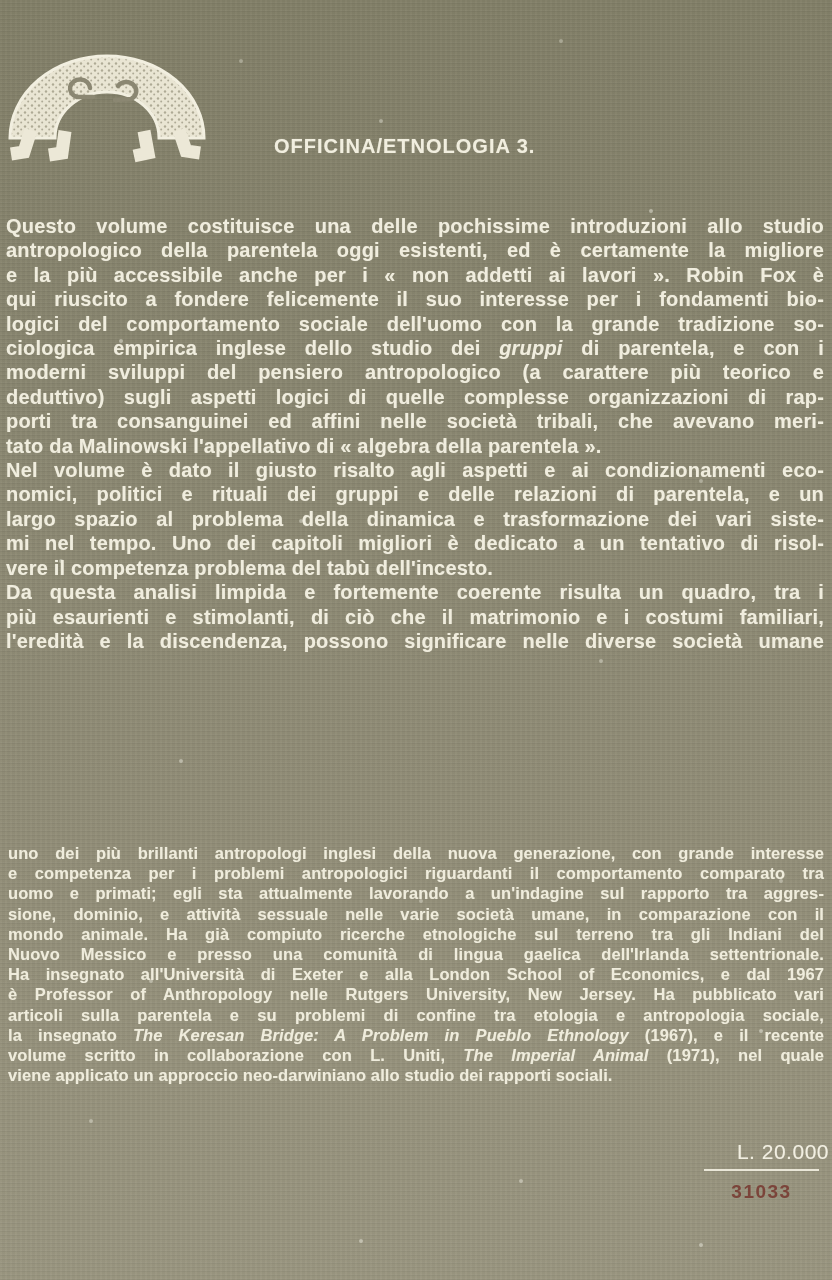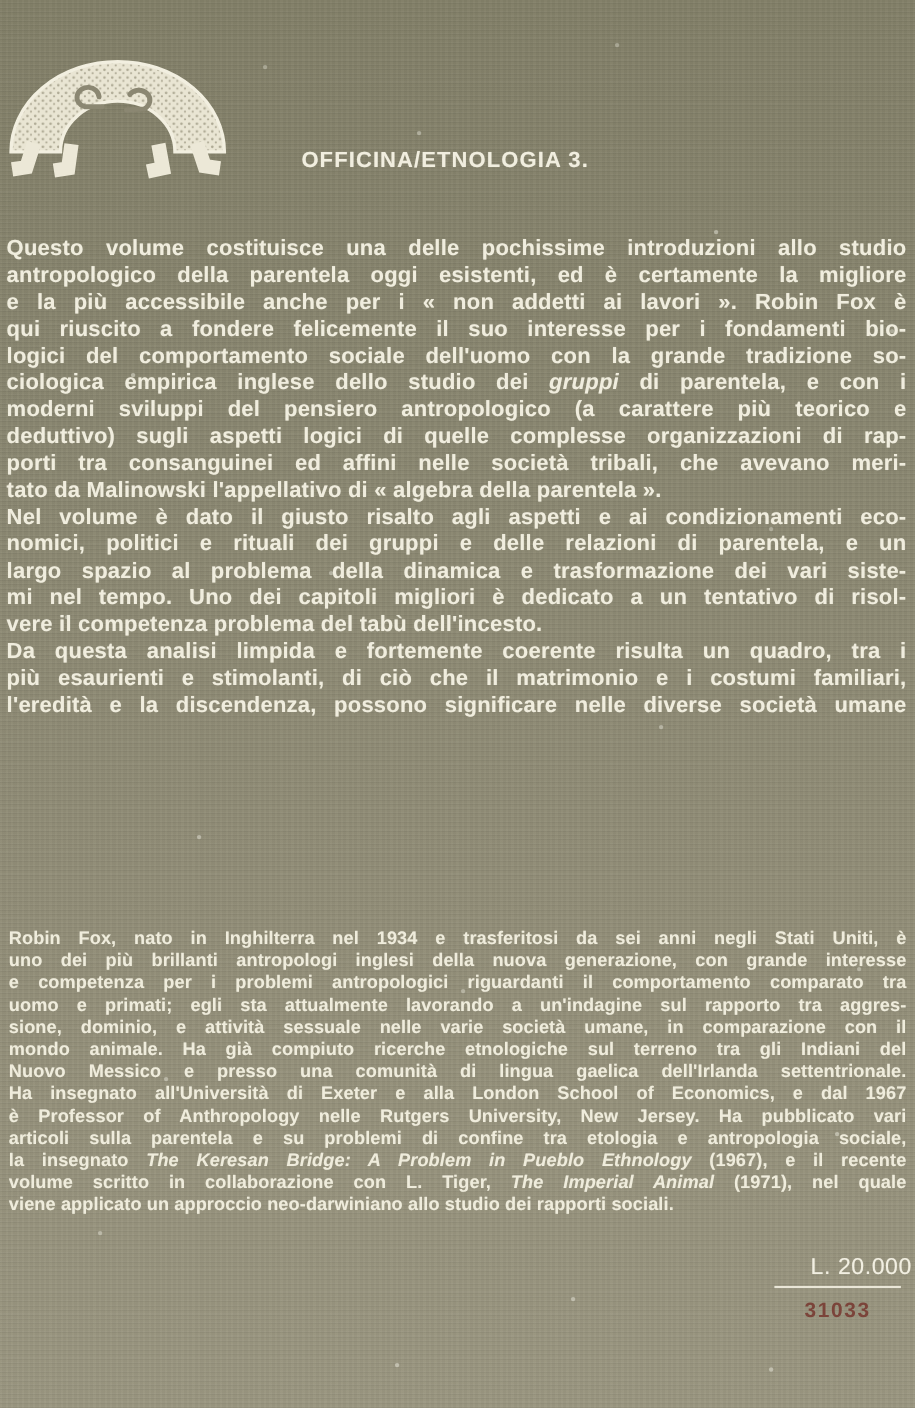"Robin Fox, nato in Inghilterra" div.line { html: <div><span>Robin Fox, nato in Inghilterra nel 1934 e trasferitosi da sei anni negli Stati Uniti, è</span></div> -> none }
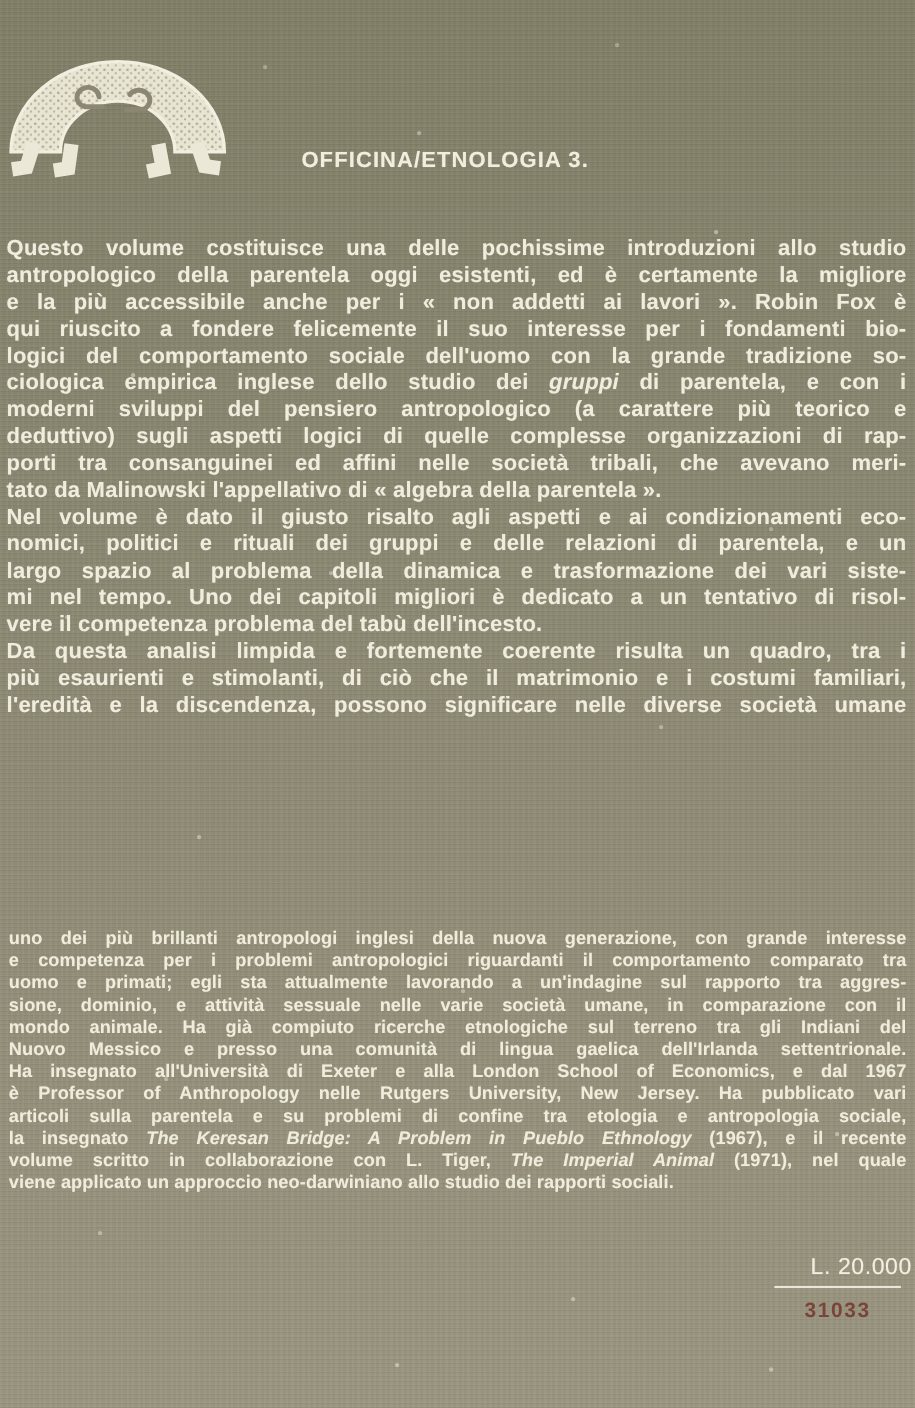"volume scritto in collaborazione con" span { text: Tiger -> Uniti }
